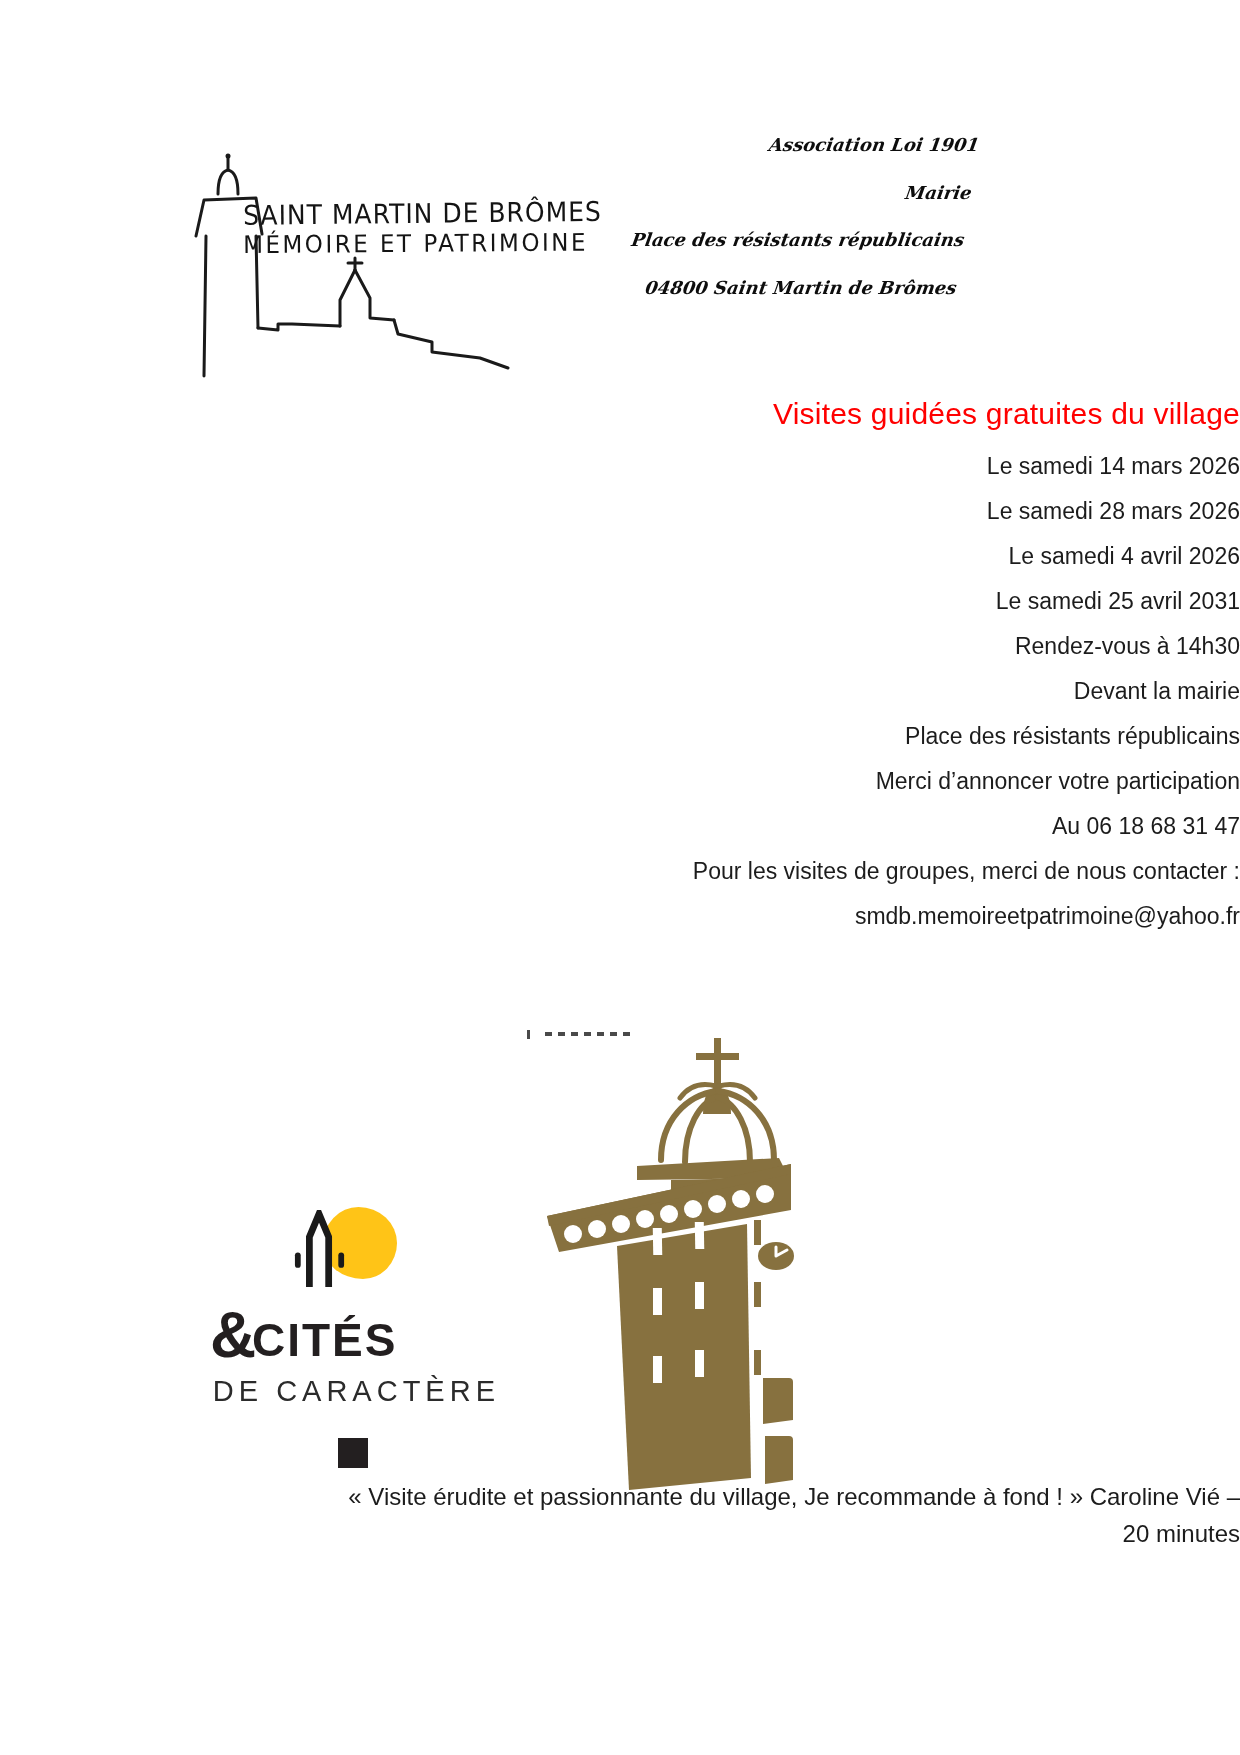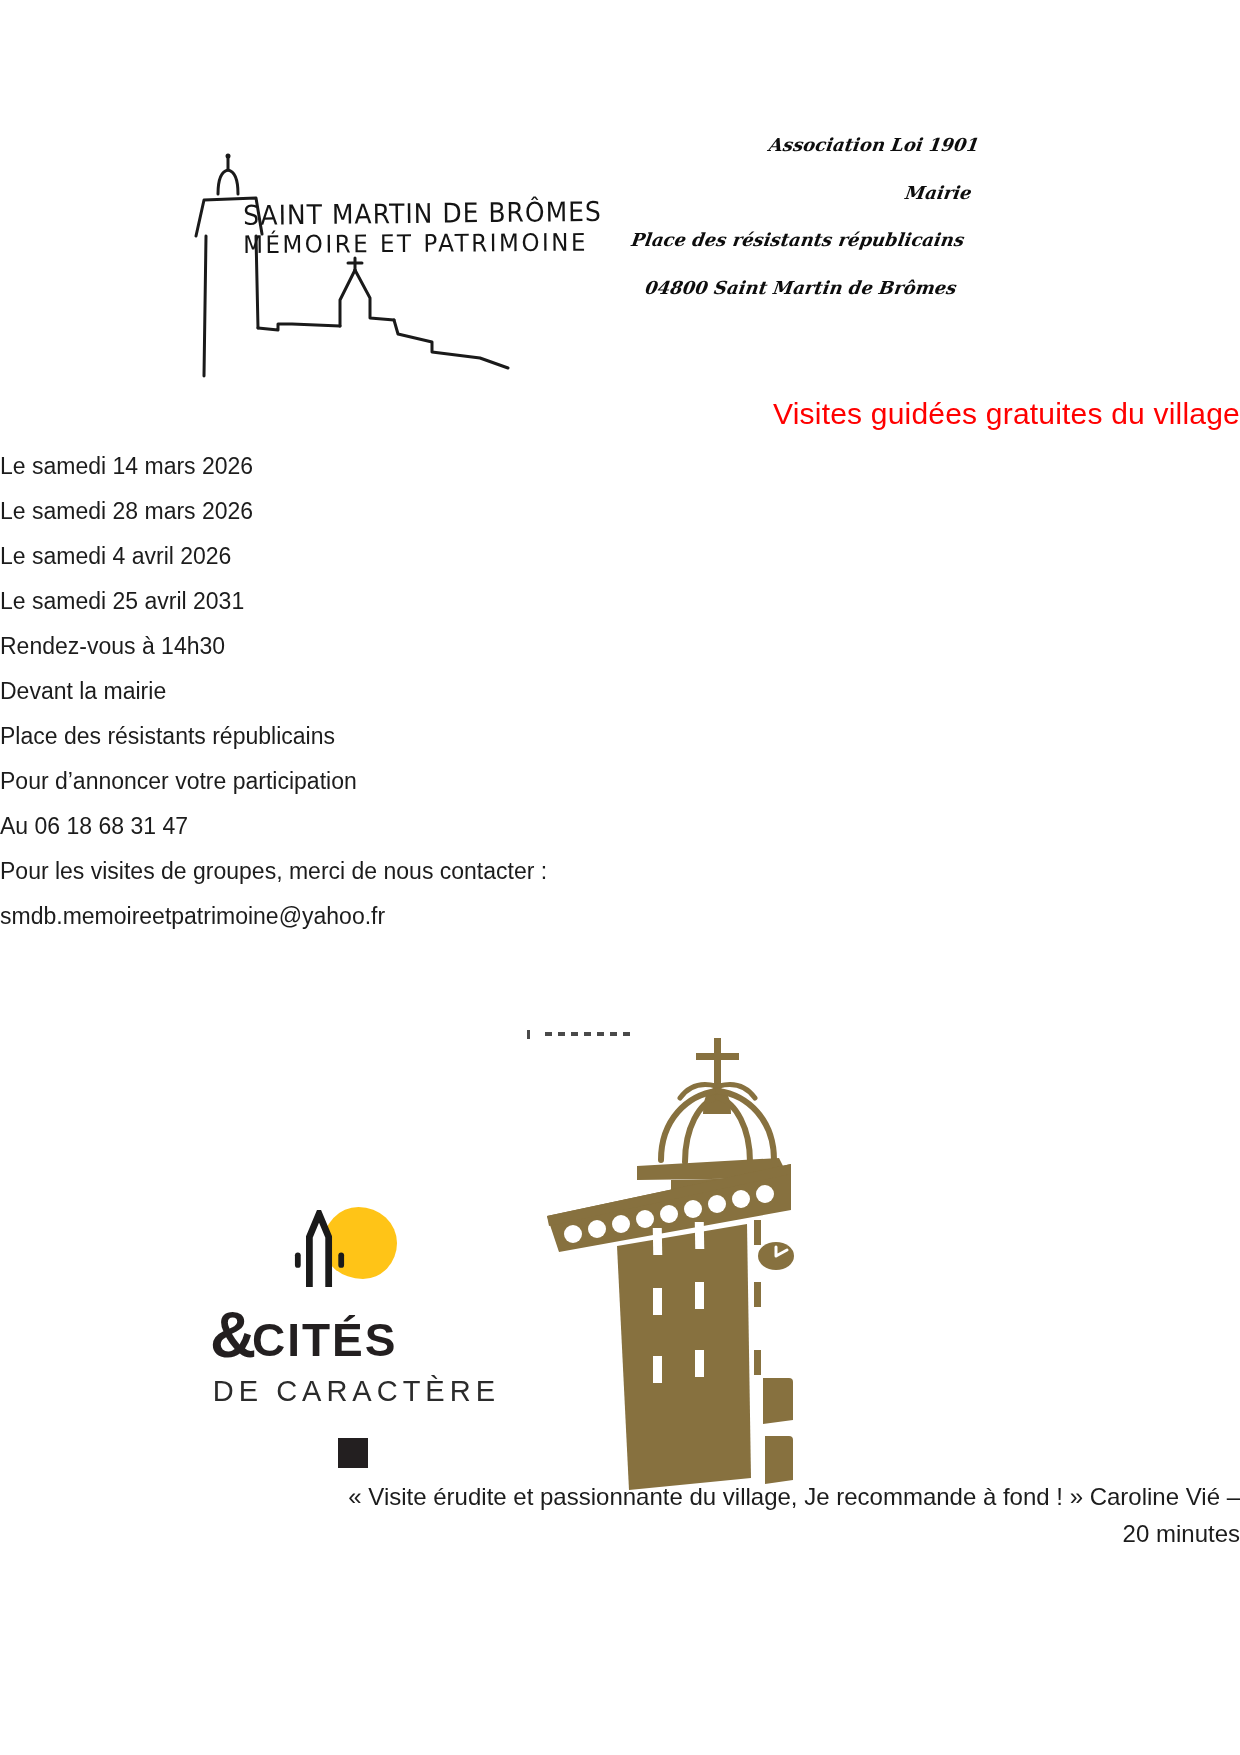"Le samedi 14 mars 2026" .info-list { text-align: left -> right }
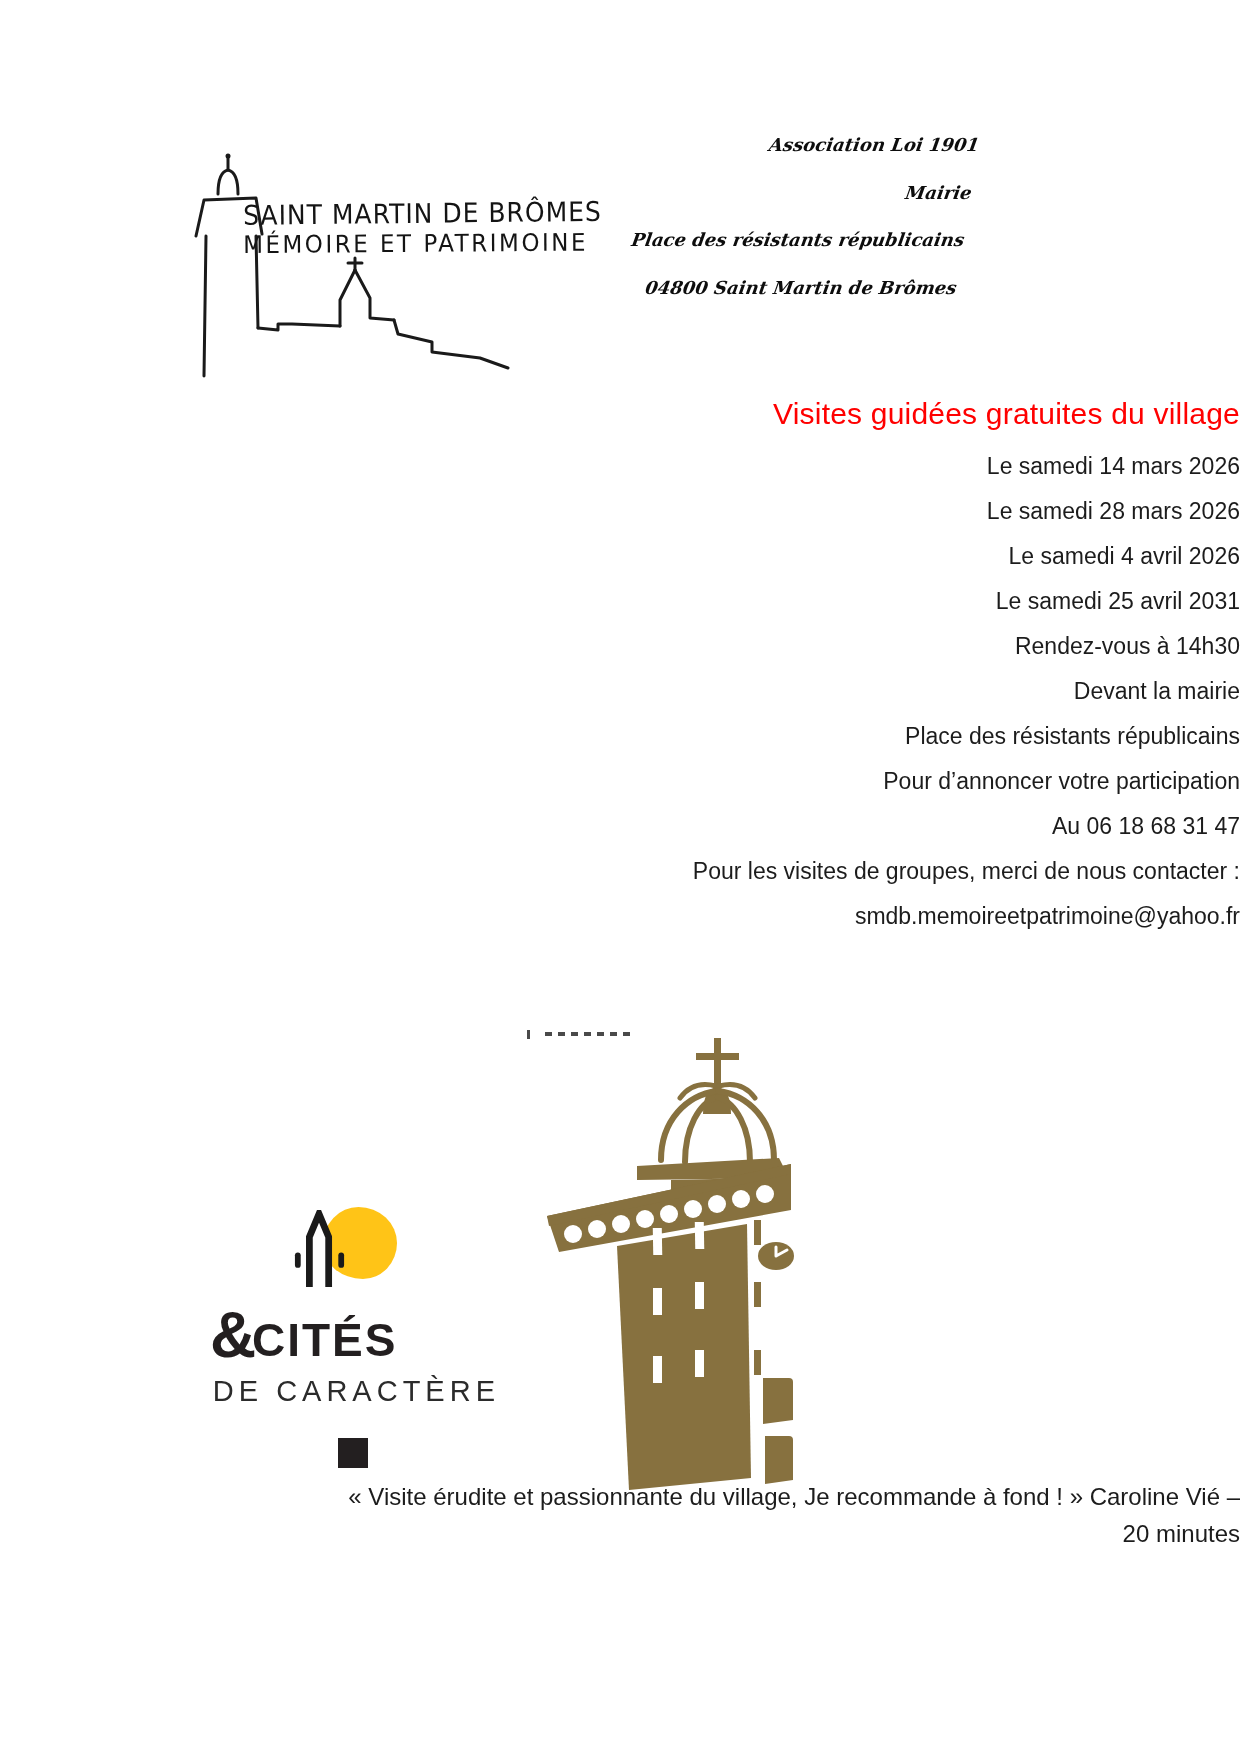"Pour d’annoncer votre participation" div.info-line { text: Pour -> Merci }
